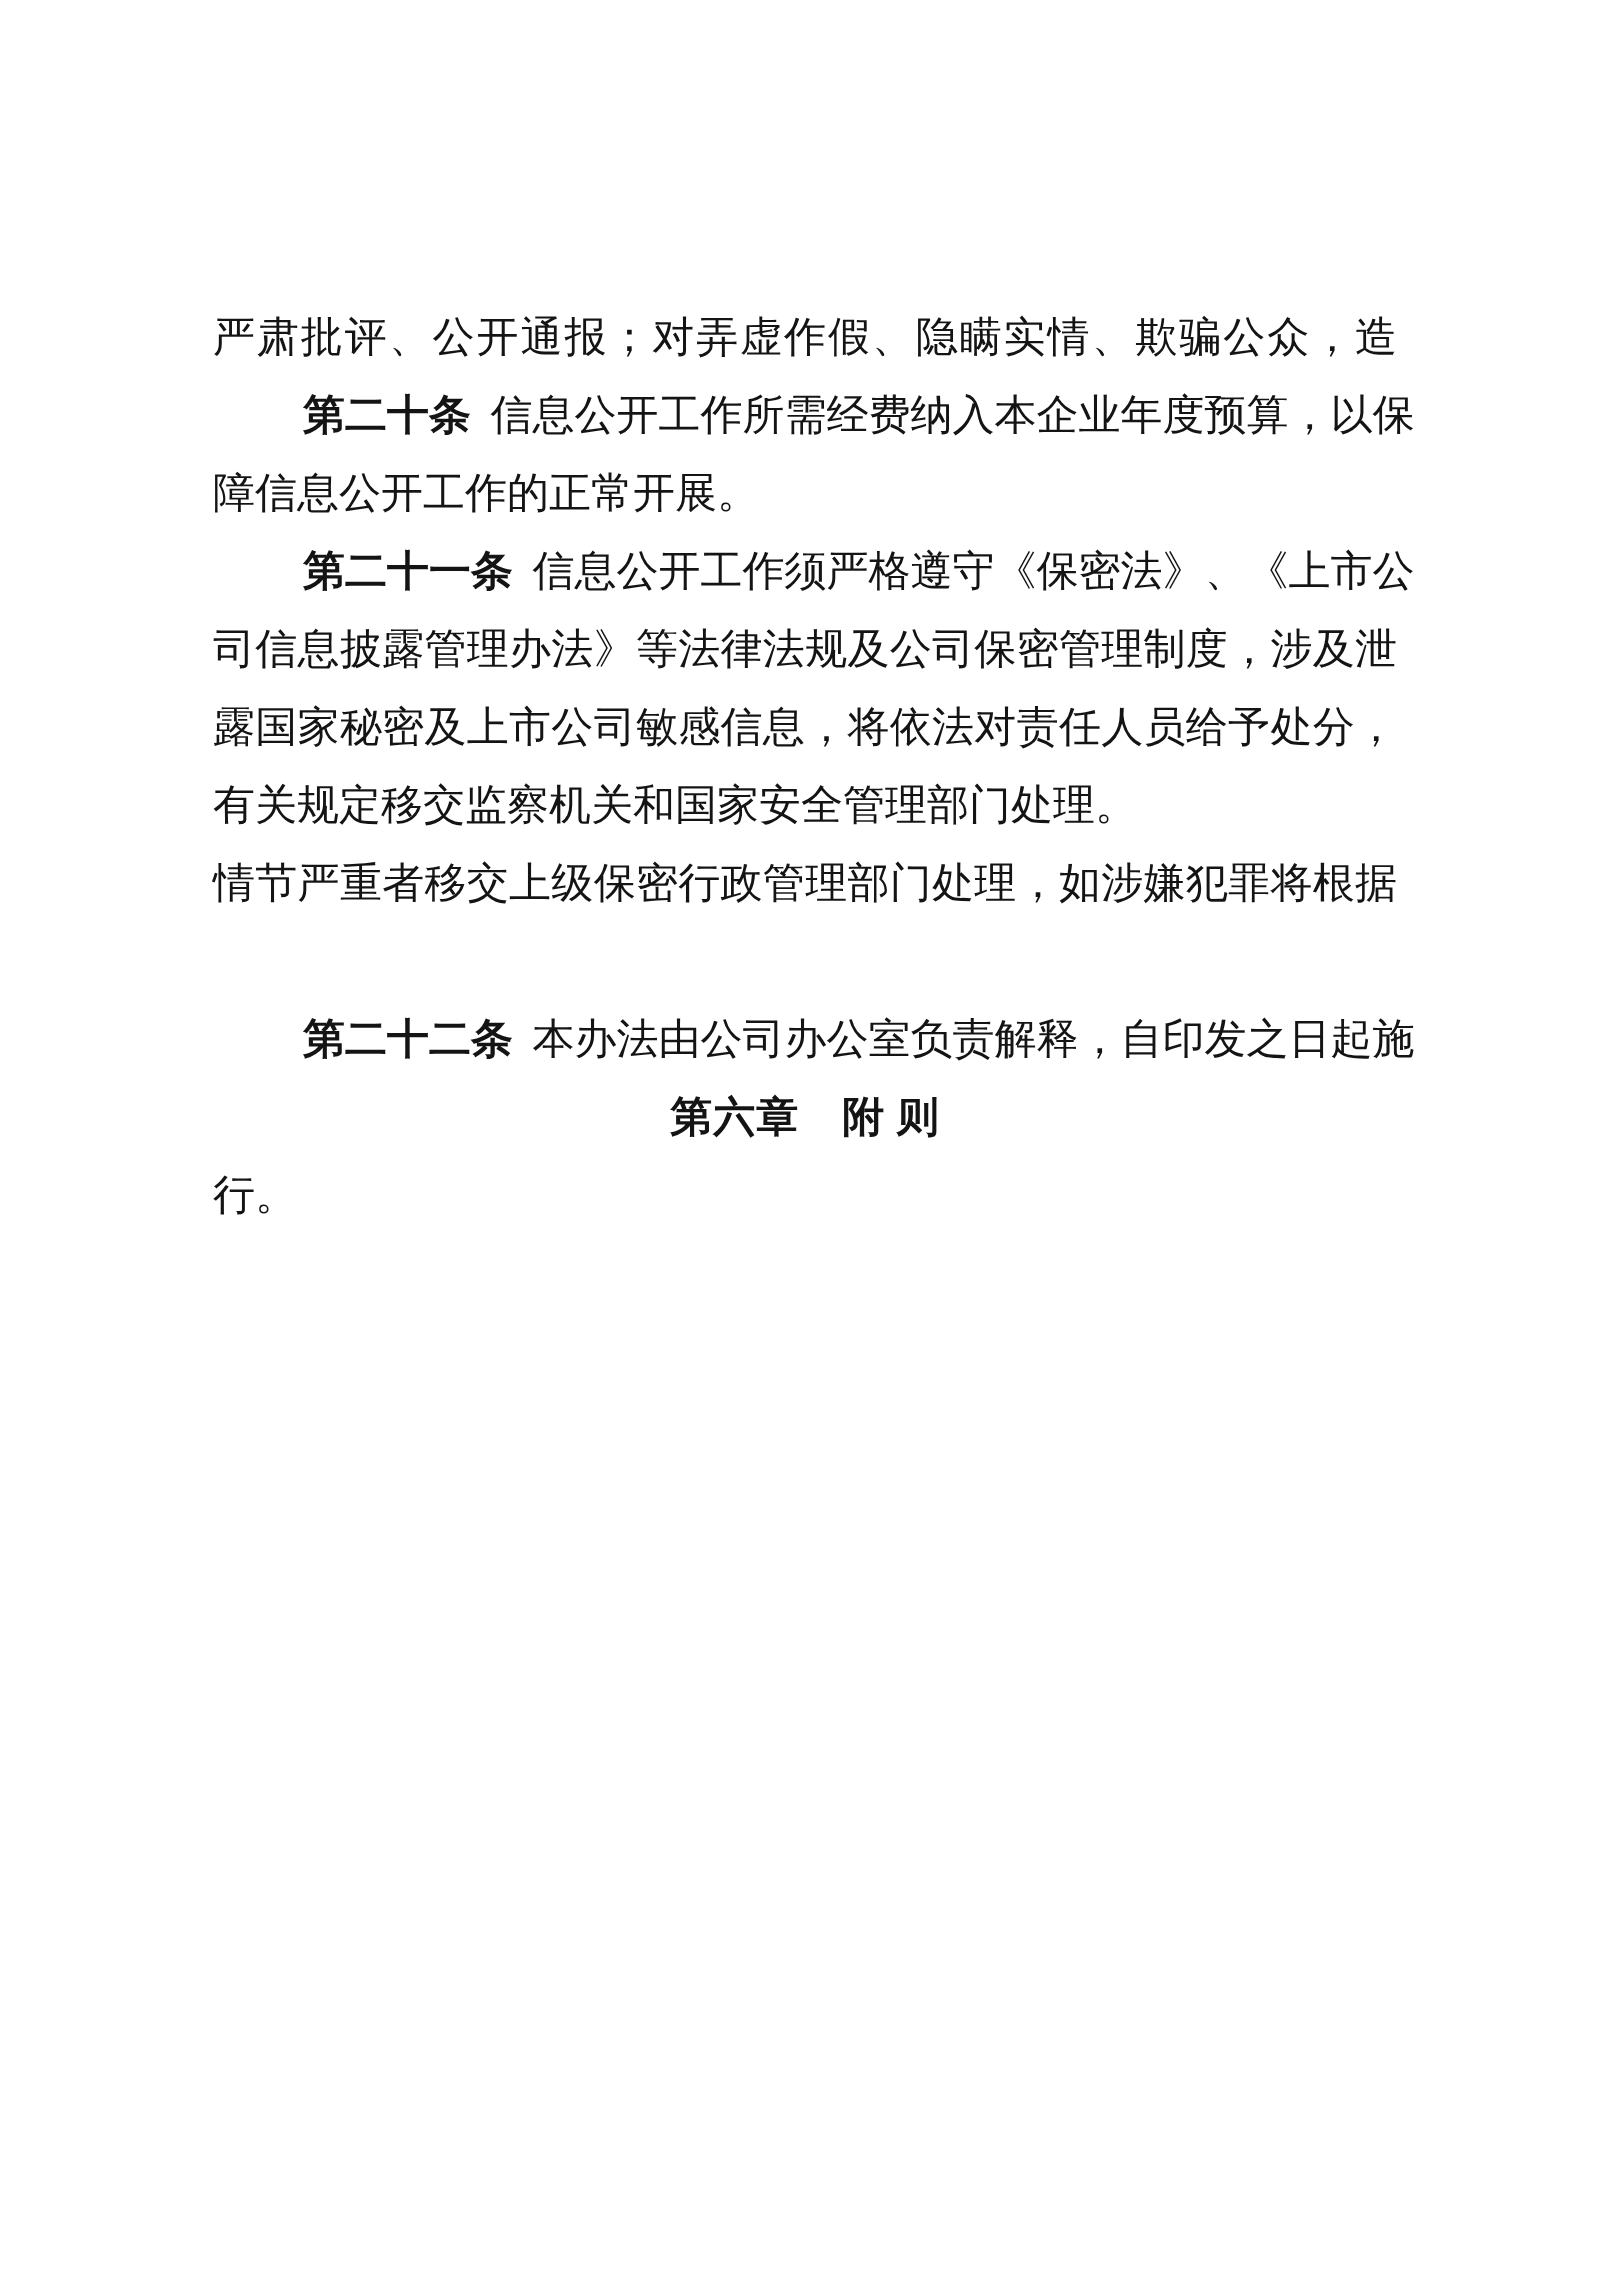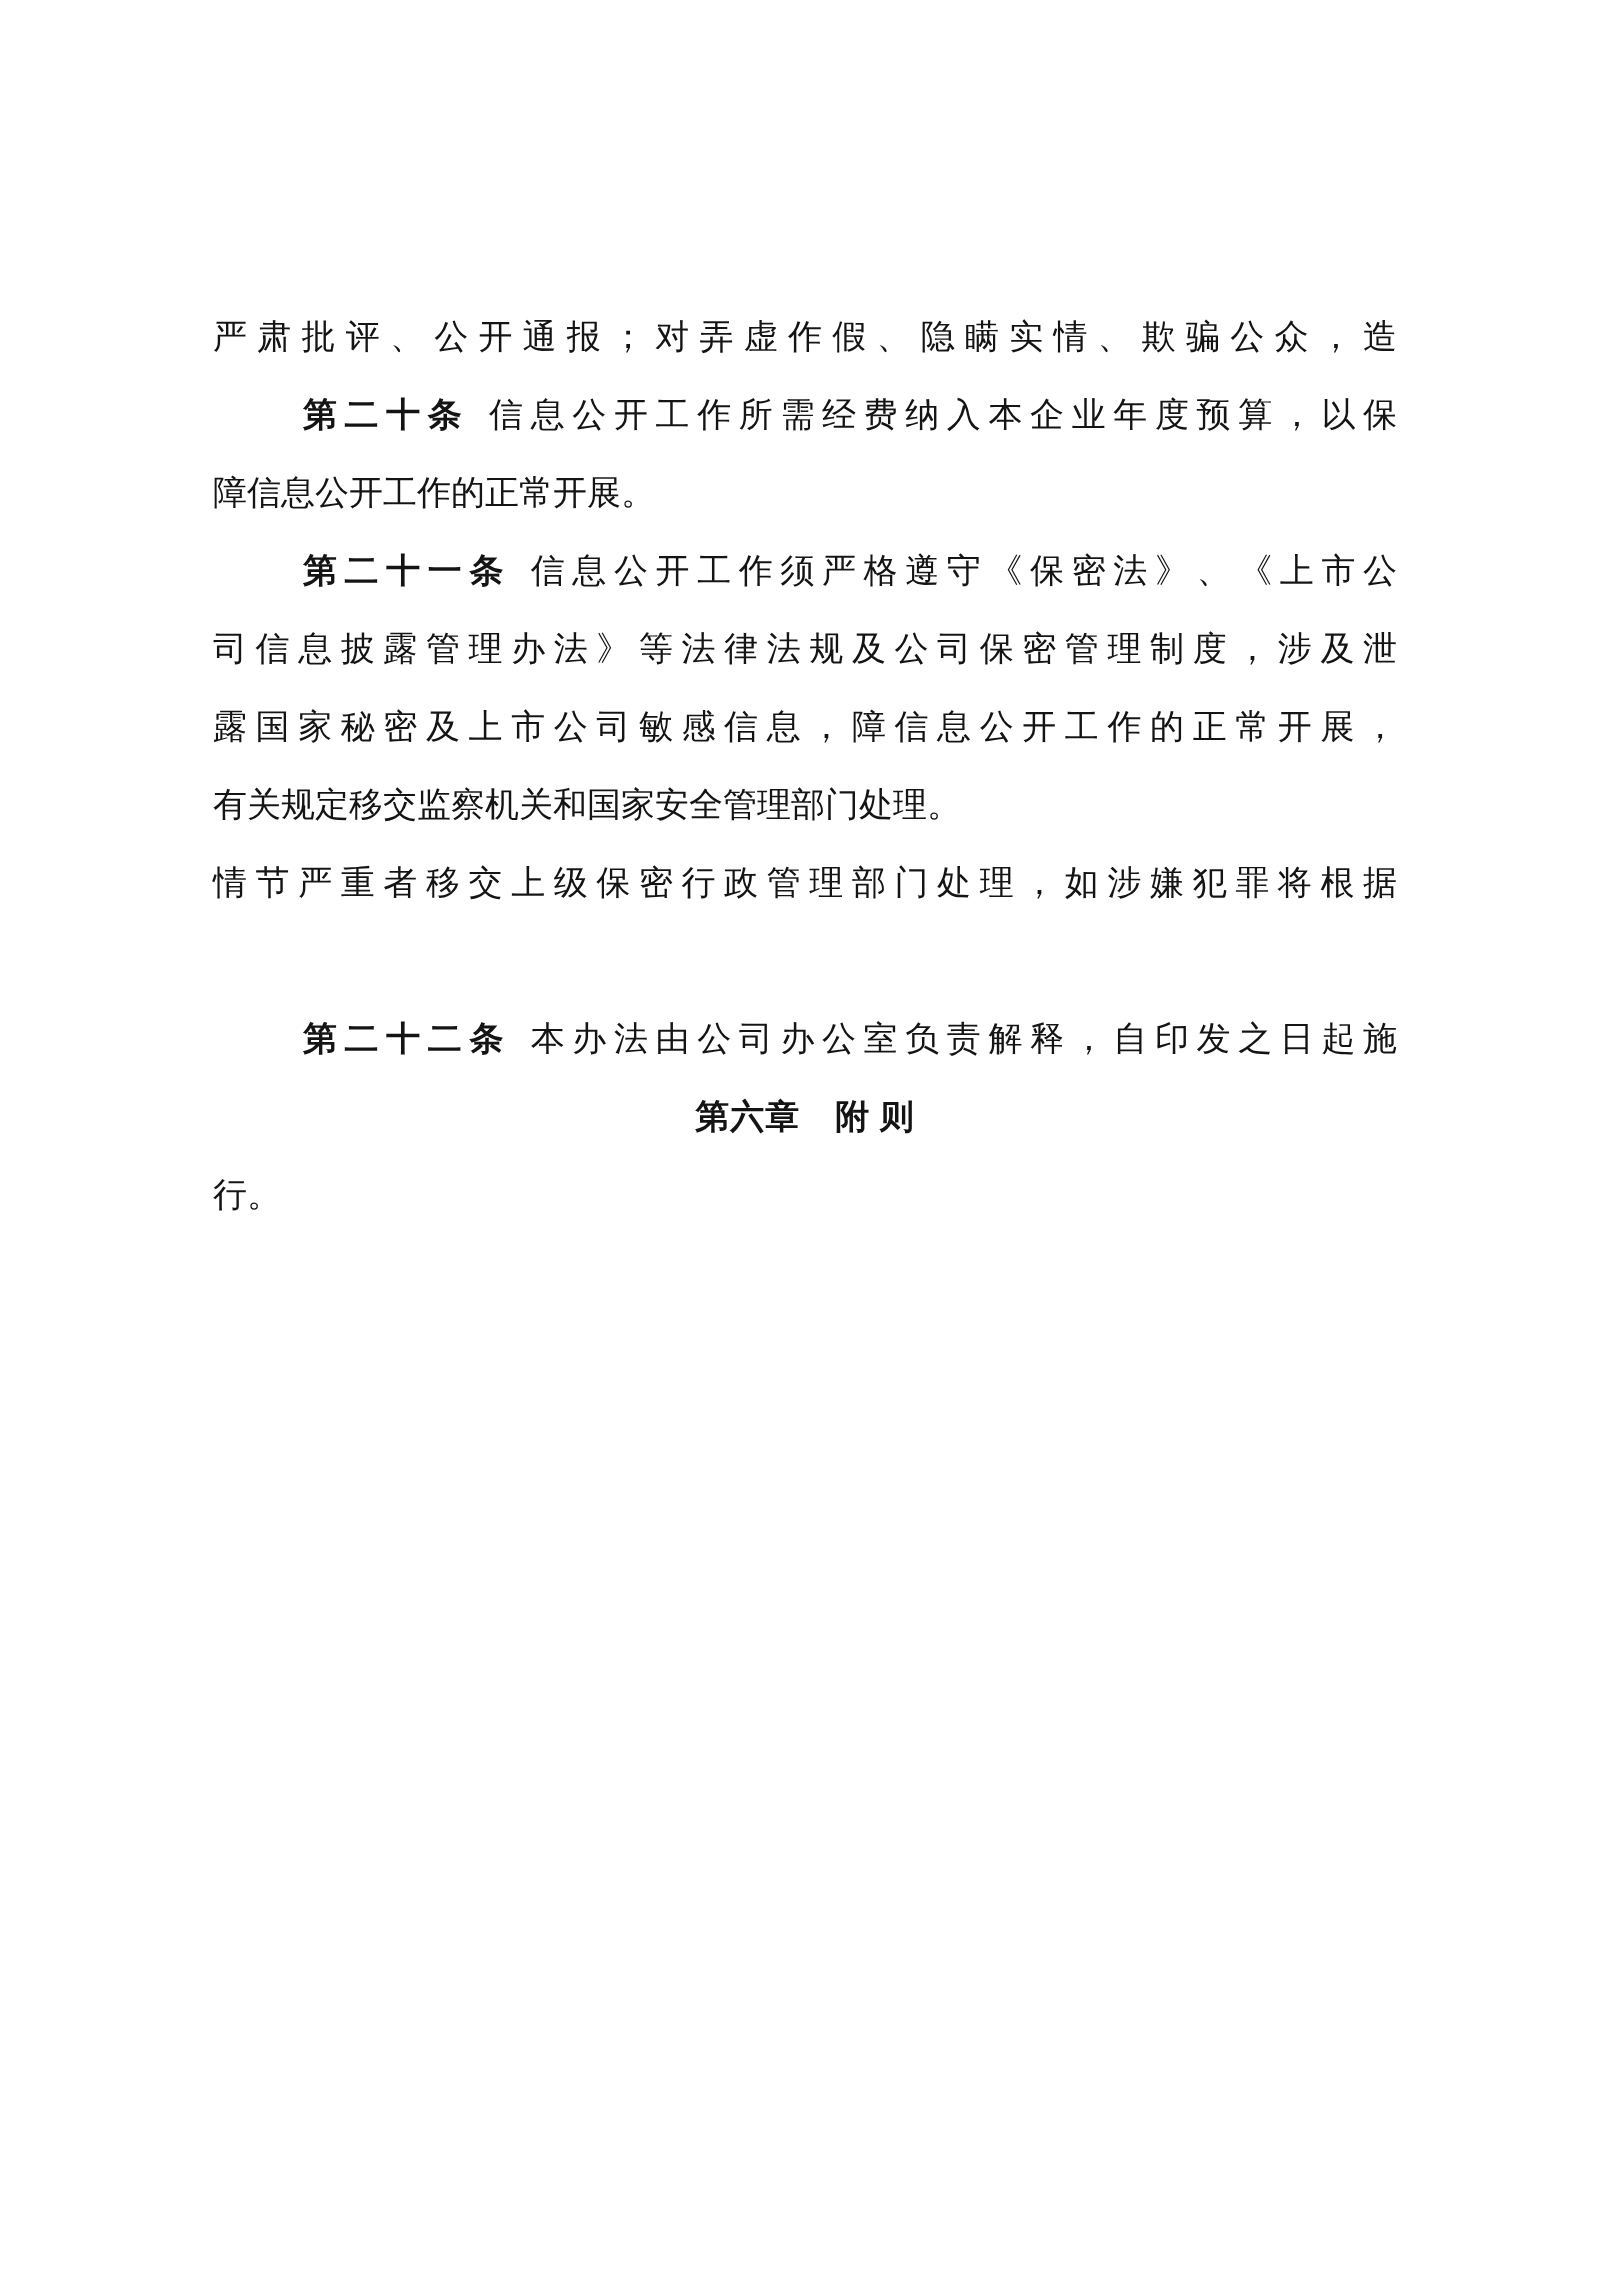"严肃批评、公开通报；对弄虚作假、隐瞒实情、欺骗公众，造" .line { font-size: 34px -> 42px }
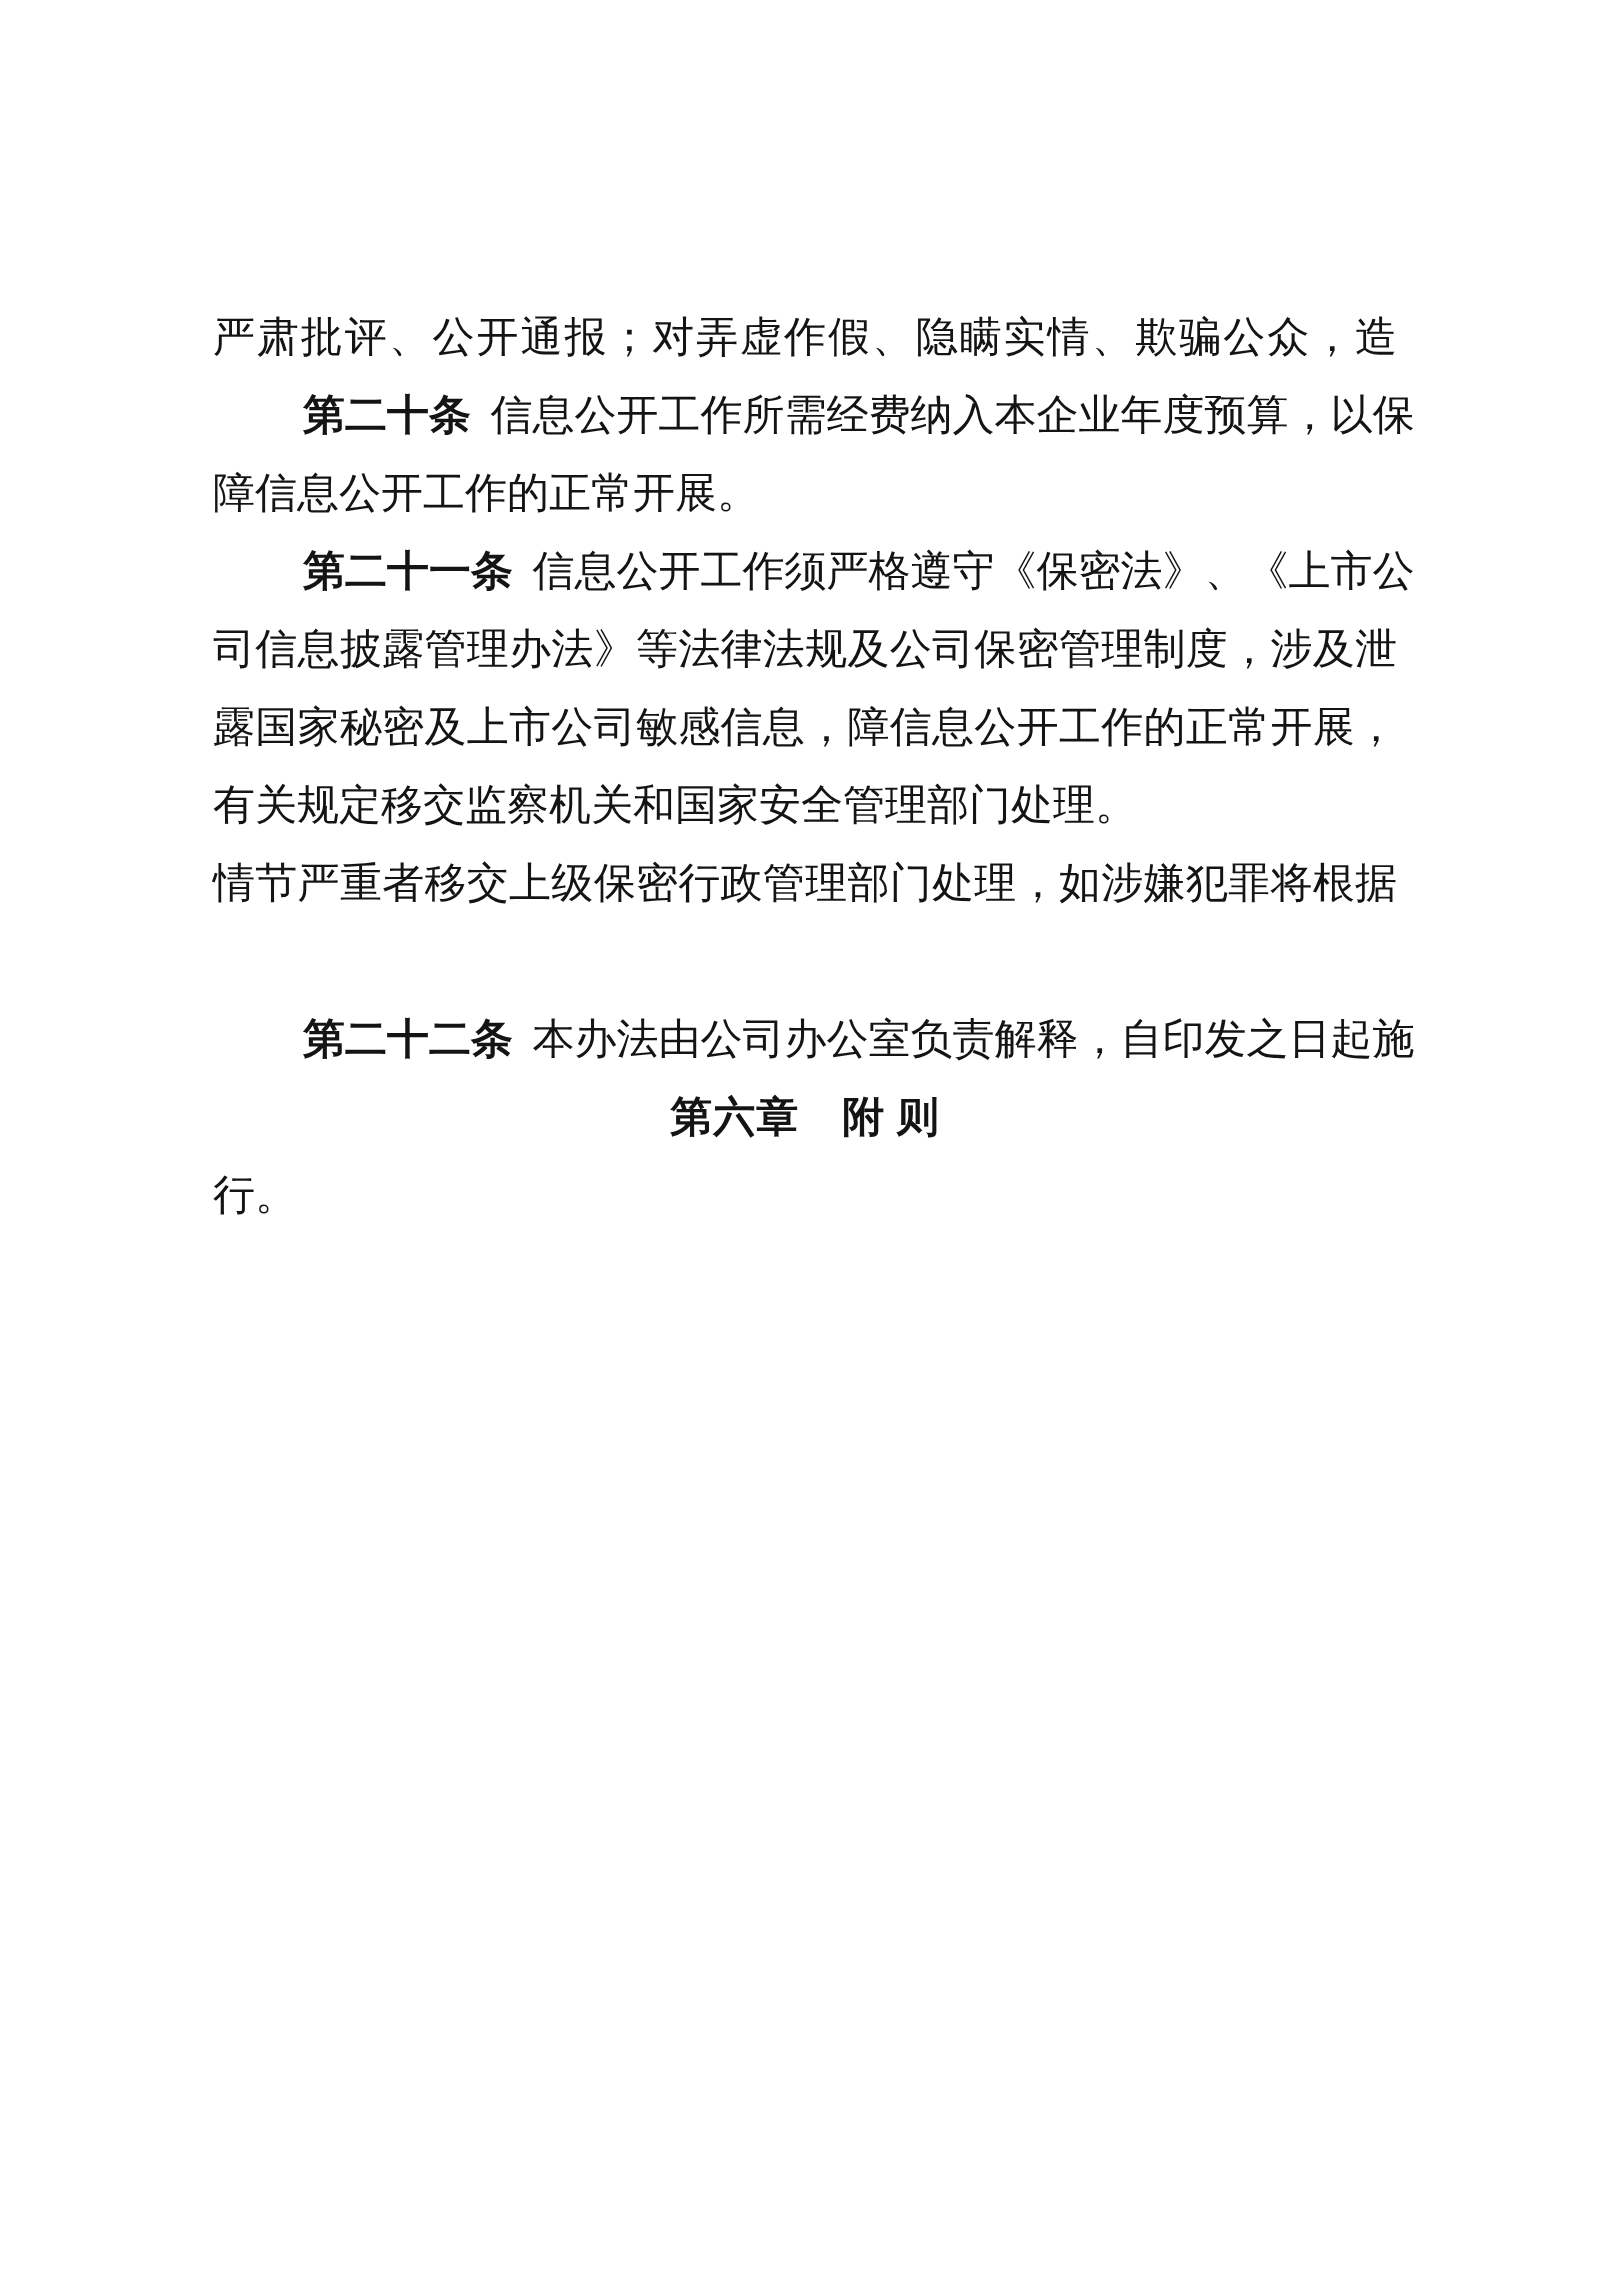"露国家秘密及上市公司敏感信息，障信息公开工作的正常开展，" div.line { text: 障信息公开工作的正常开展 -> 将依法对责任人员给予处分 }
